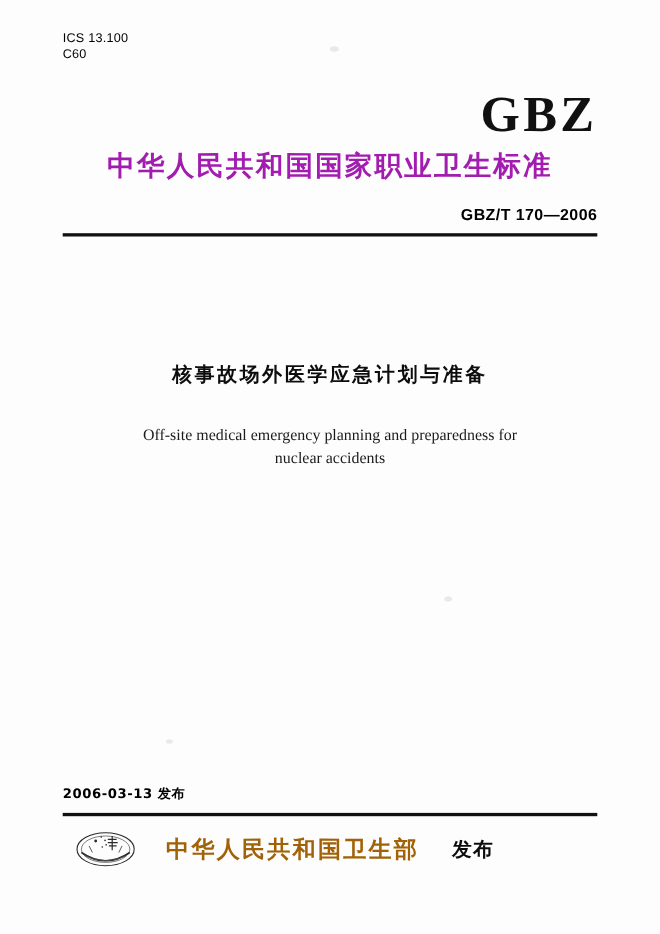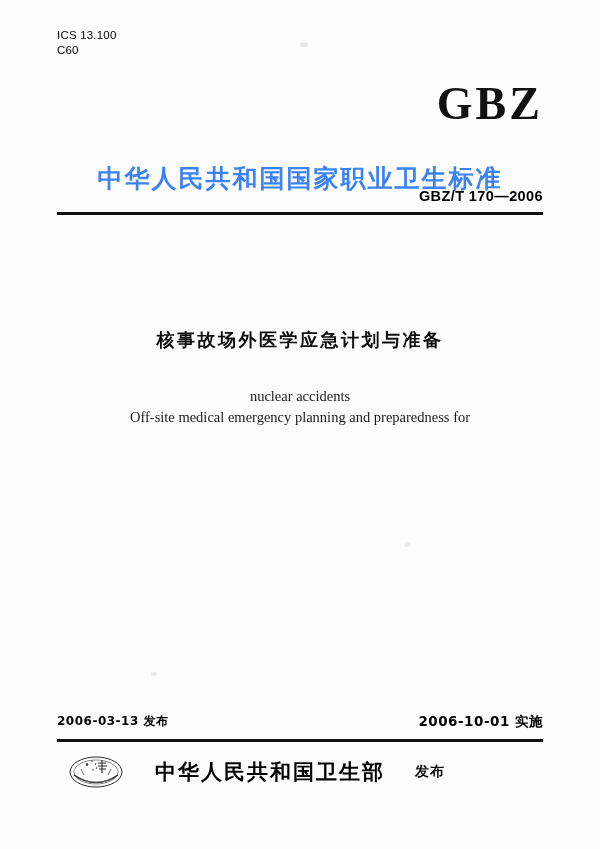"中华人民共和国国家职业卫生标准" .std-title-cn { color: #3b82f6 -> #a21caf; margin-top: 28px -> none }
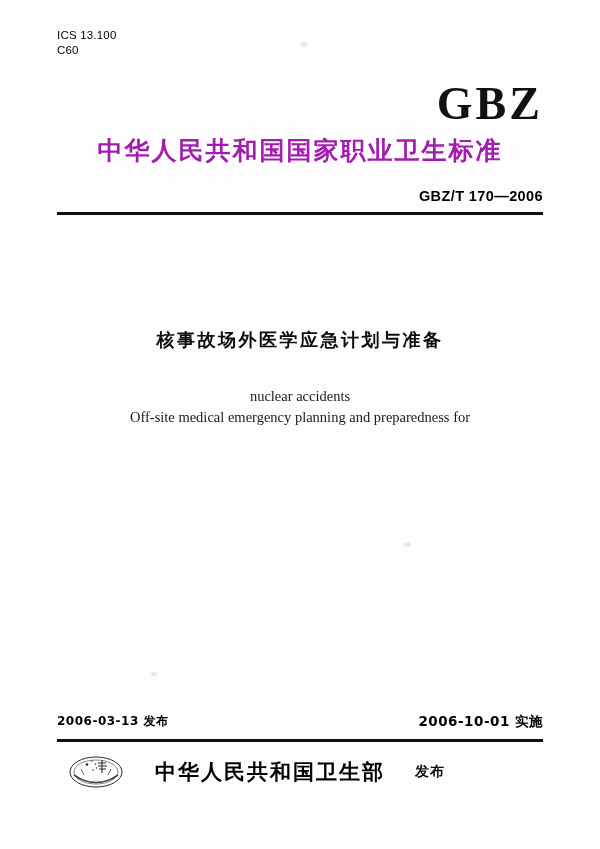"nuclear accidents" div { order: before "Off-site medical emergency planning and" -> after "Off-site medical emergency planning and" }
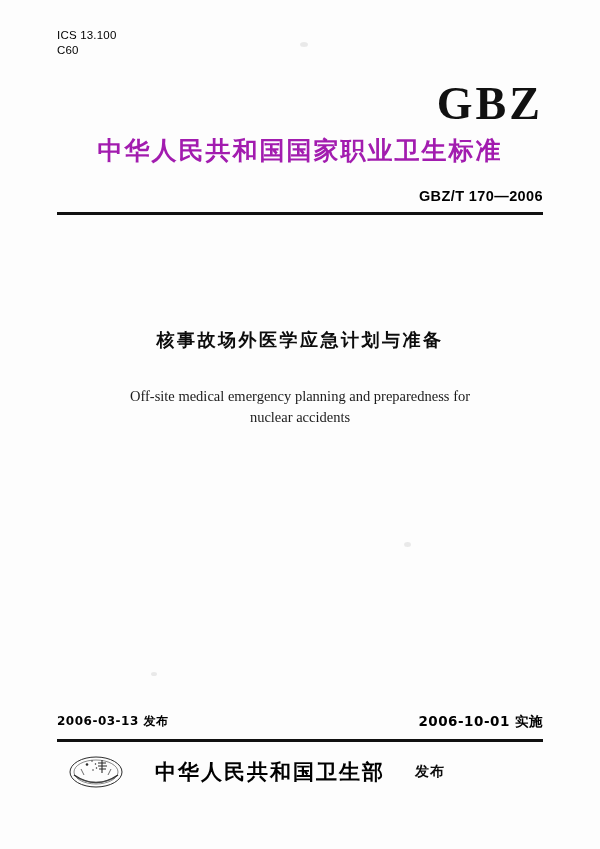"2006-10-01 实施" div.date-effective { html: <div>2006-10-01 实施</div> -> none }
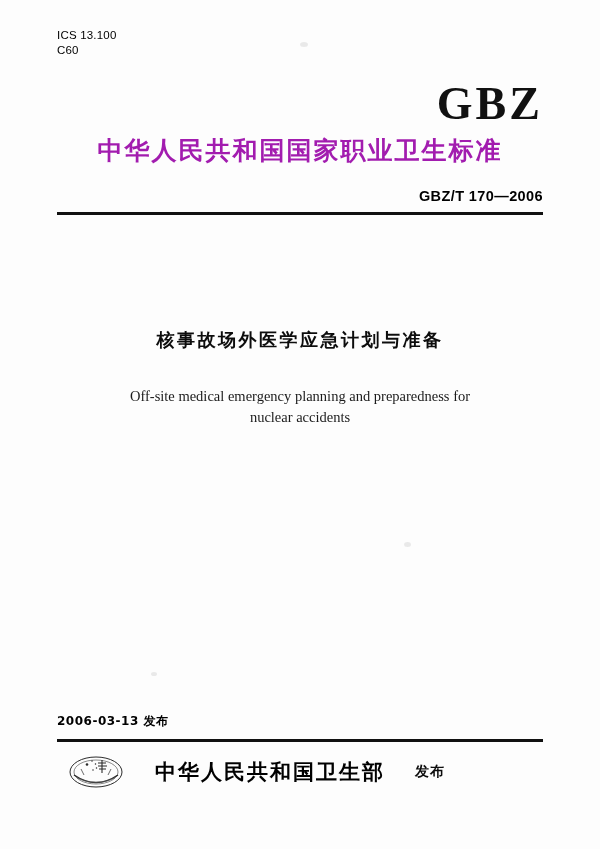"中华人民共和国卫生部" .publisher-name { color: #000000 -> #a16207 }
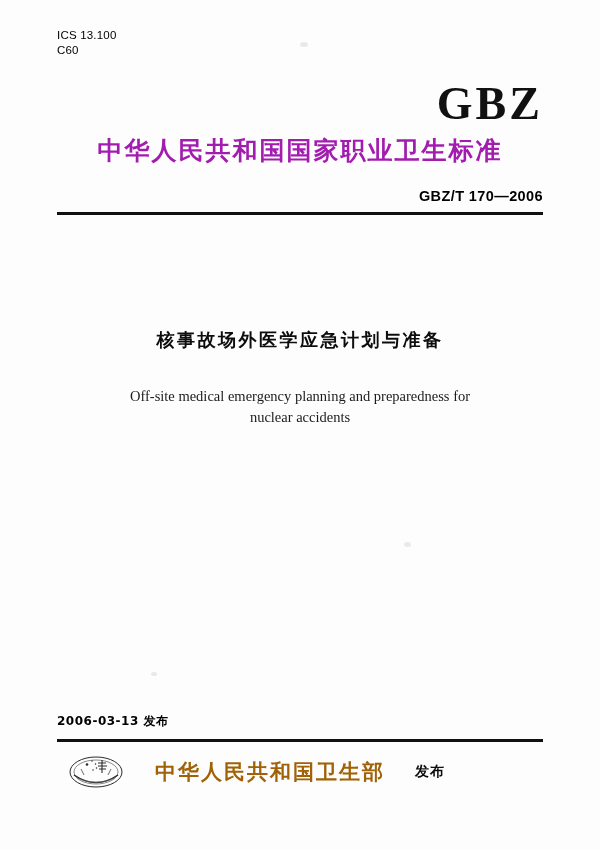"发布" .publisher-verb { font-size: 14px -> 18px }
